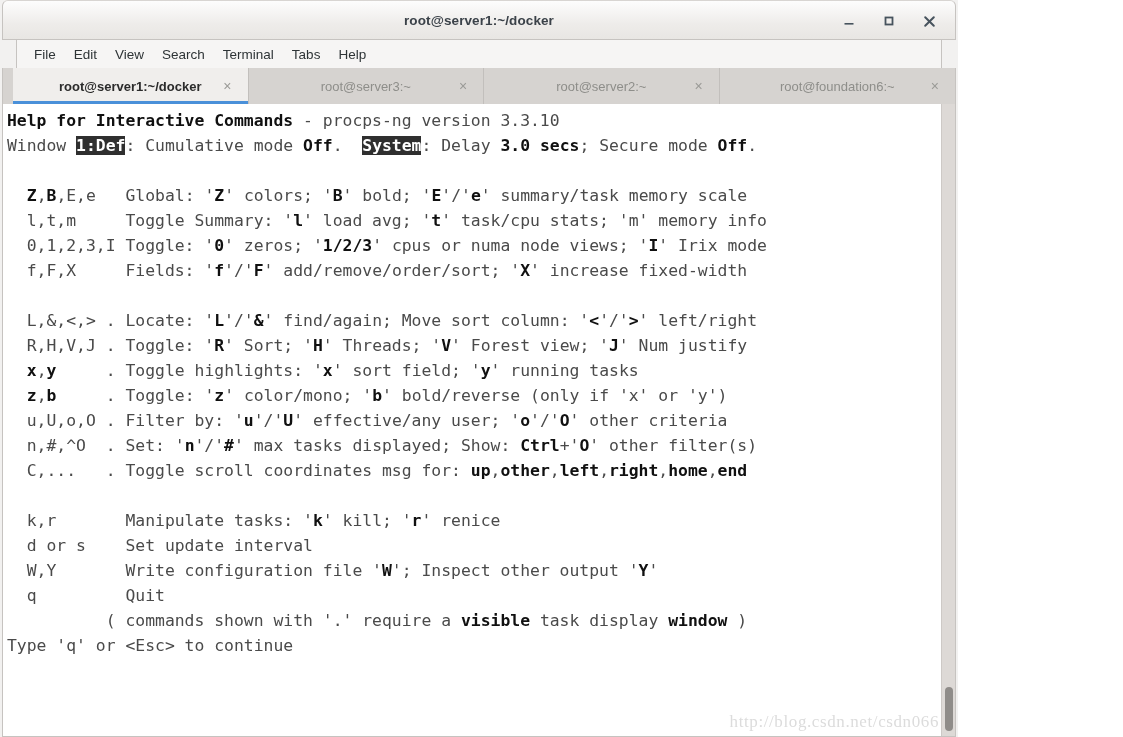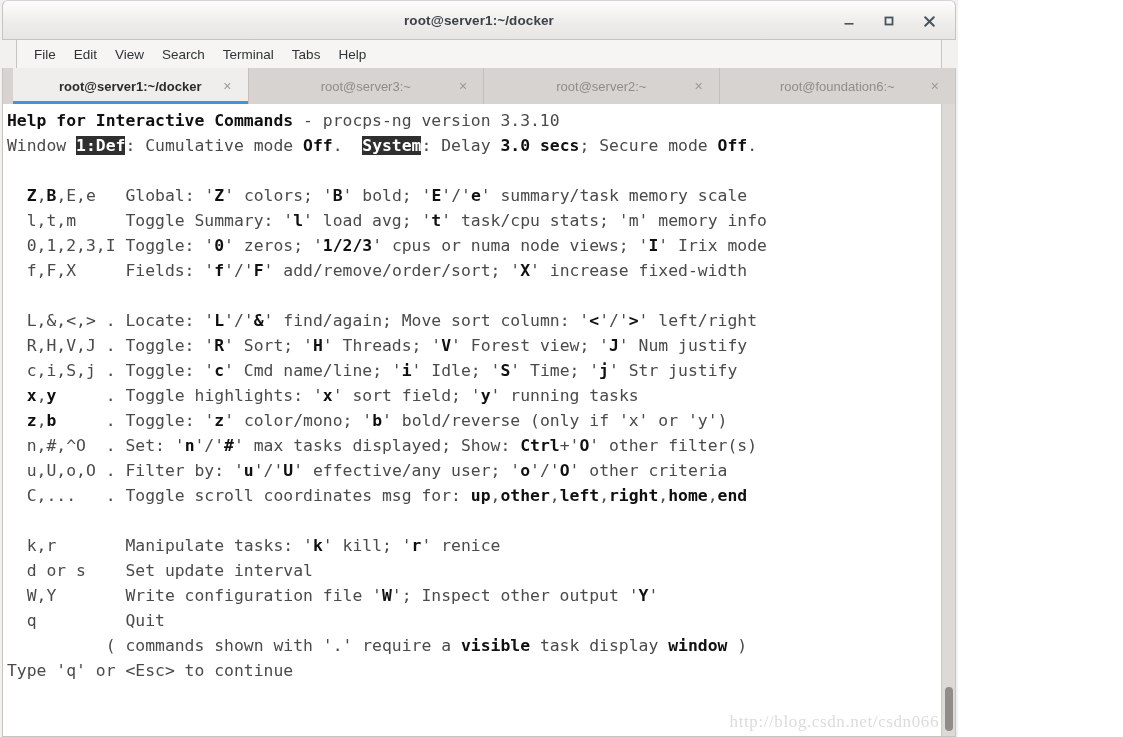"c,i,S,j . Toggle: 'c' Cmd" div.termline { html: <div> c,i,S,j . Toggle: '<b>c</b>' Cmd name/line; '<b>i</b>' Idle; '<b>S</b>' Time; '<b>j</b>' Str justify</div> -> none }
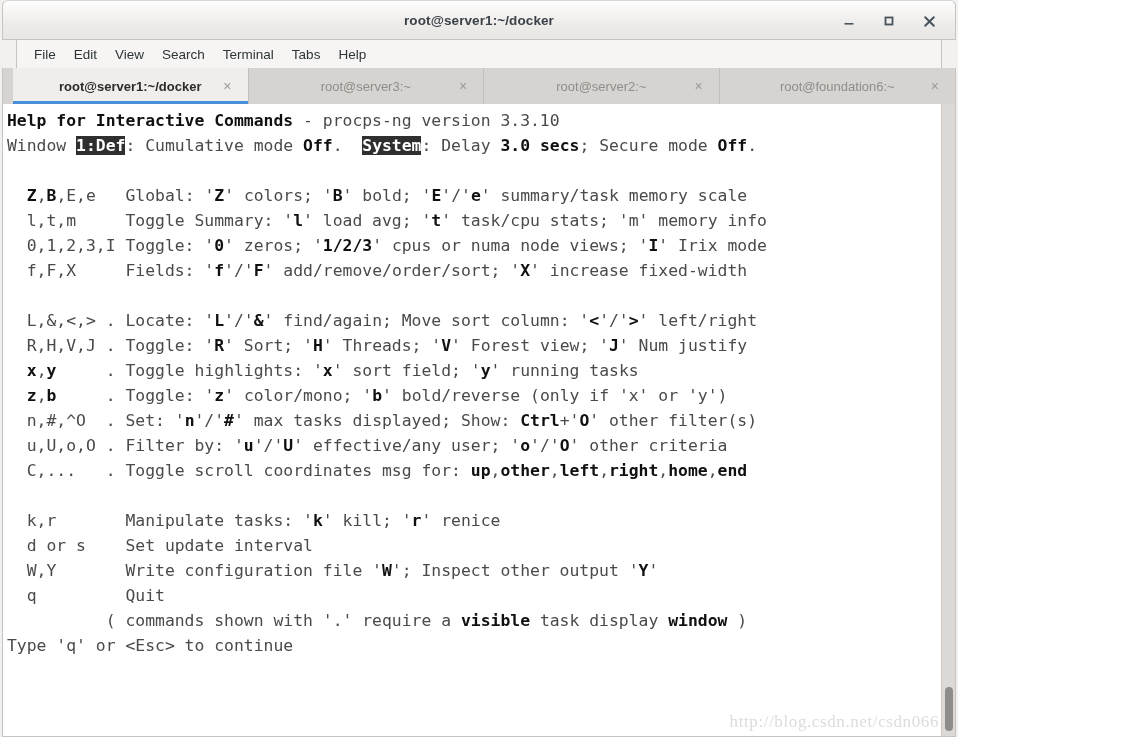"n,#,^O . Set: 'n'/'#' max" div.termline { order: before "u,U,o,O . Filter by: 'u'/'U'" -> after "u,U,o,O . Filter by: 'u'/'U'" }
